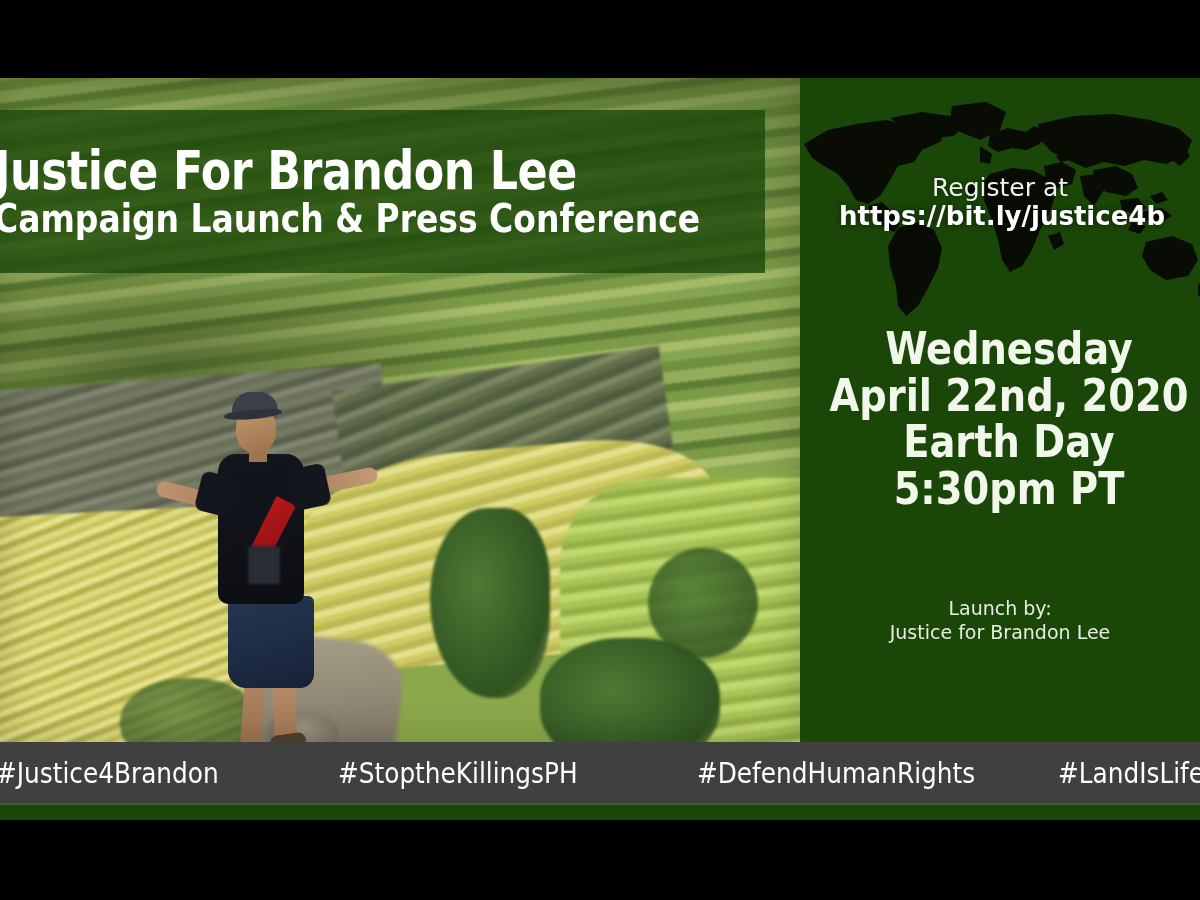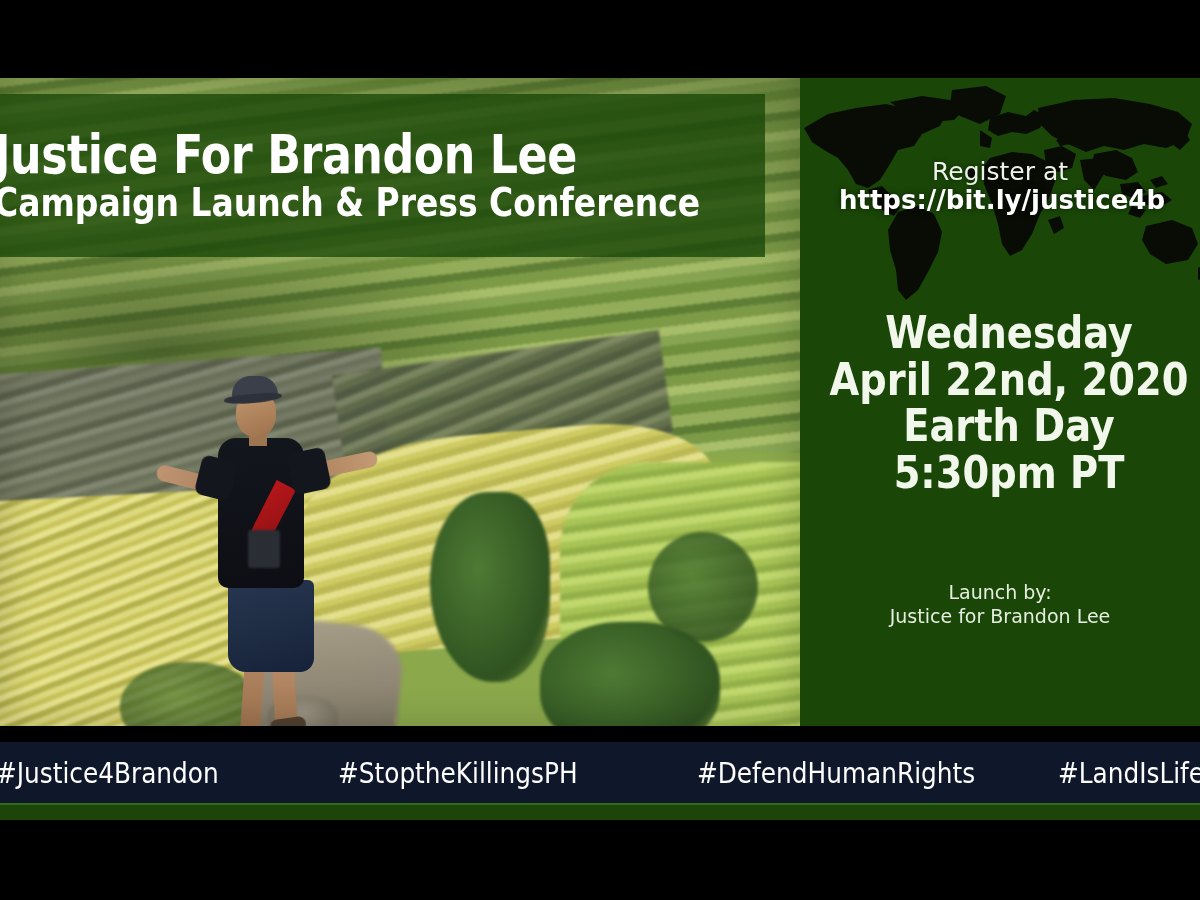"Justice For Brandon Lee" .content-band { top: 62px -> 78px }
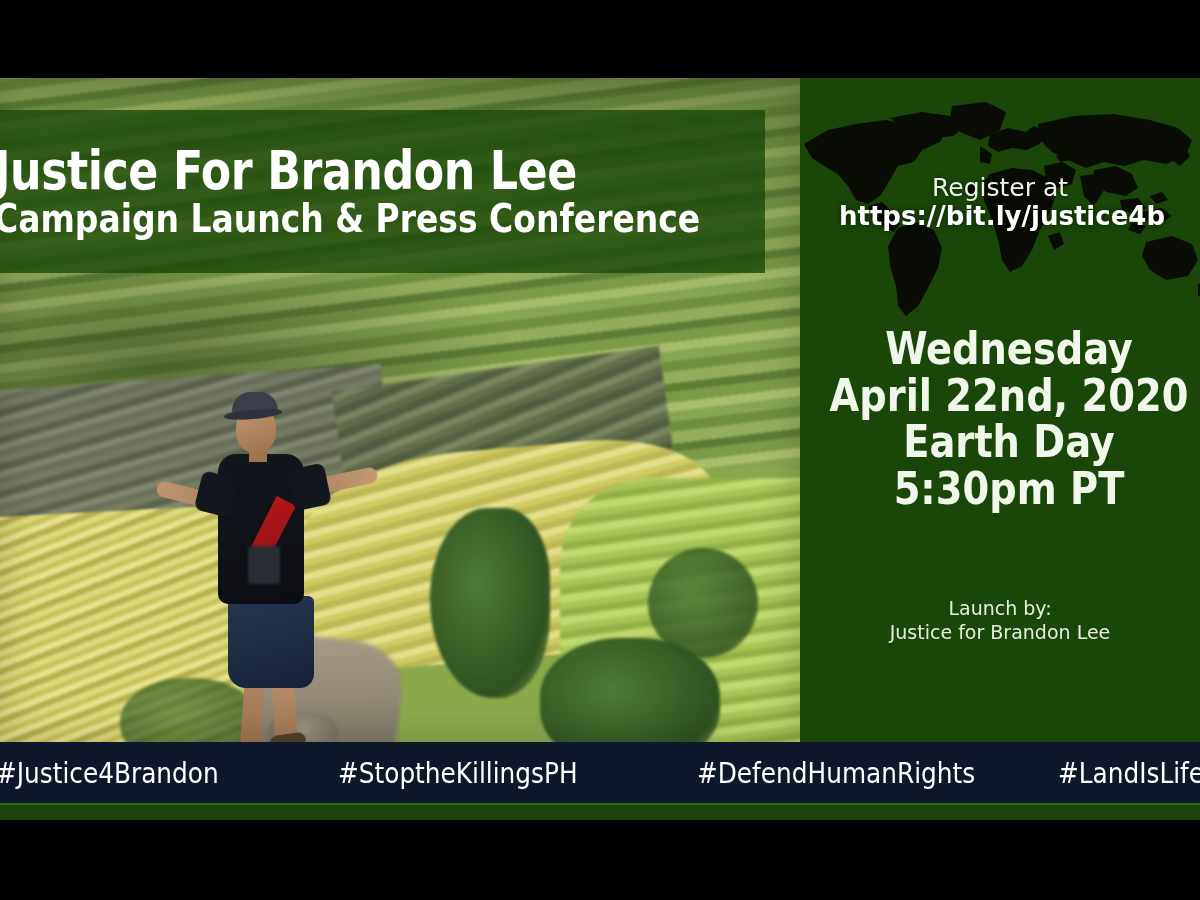"#Justice4Brandon" .hashtag-bar { background: #0f172a -> #404040 }
